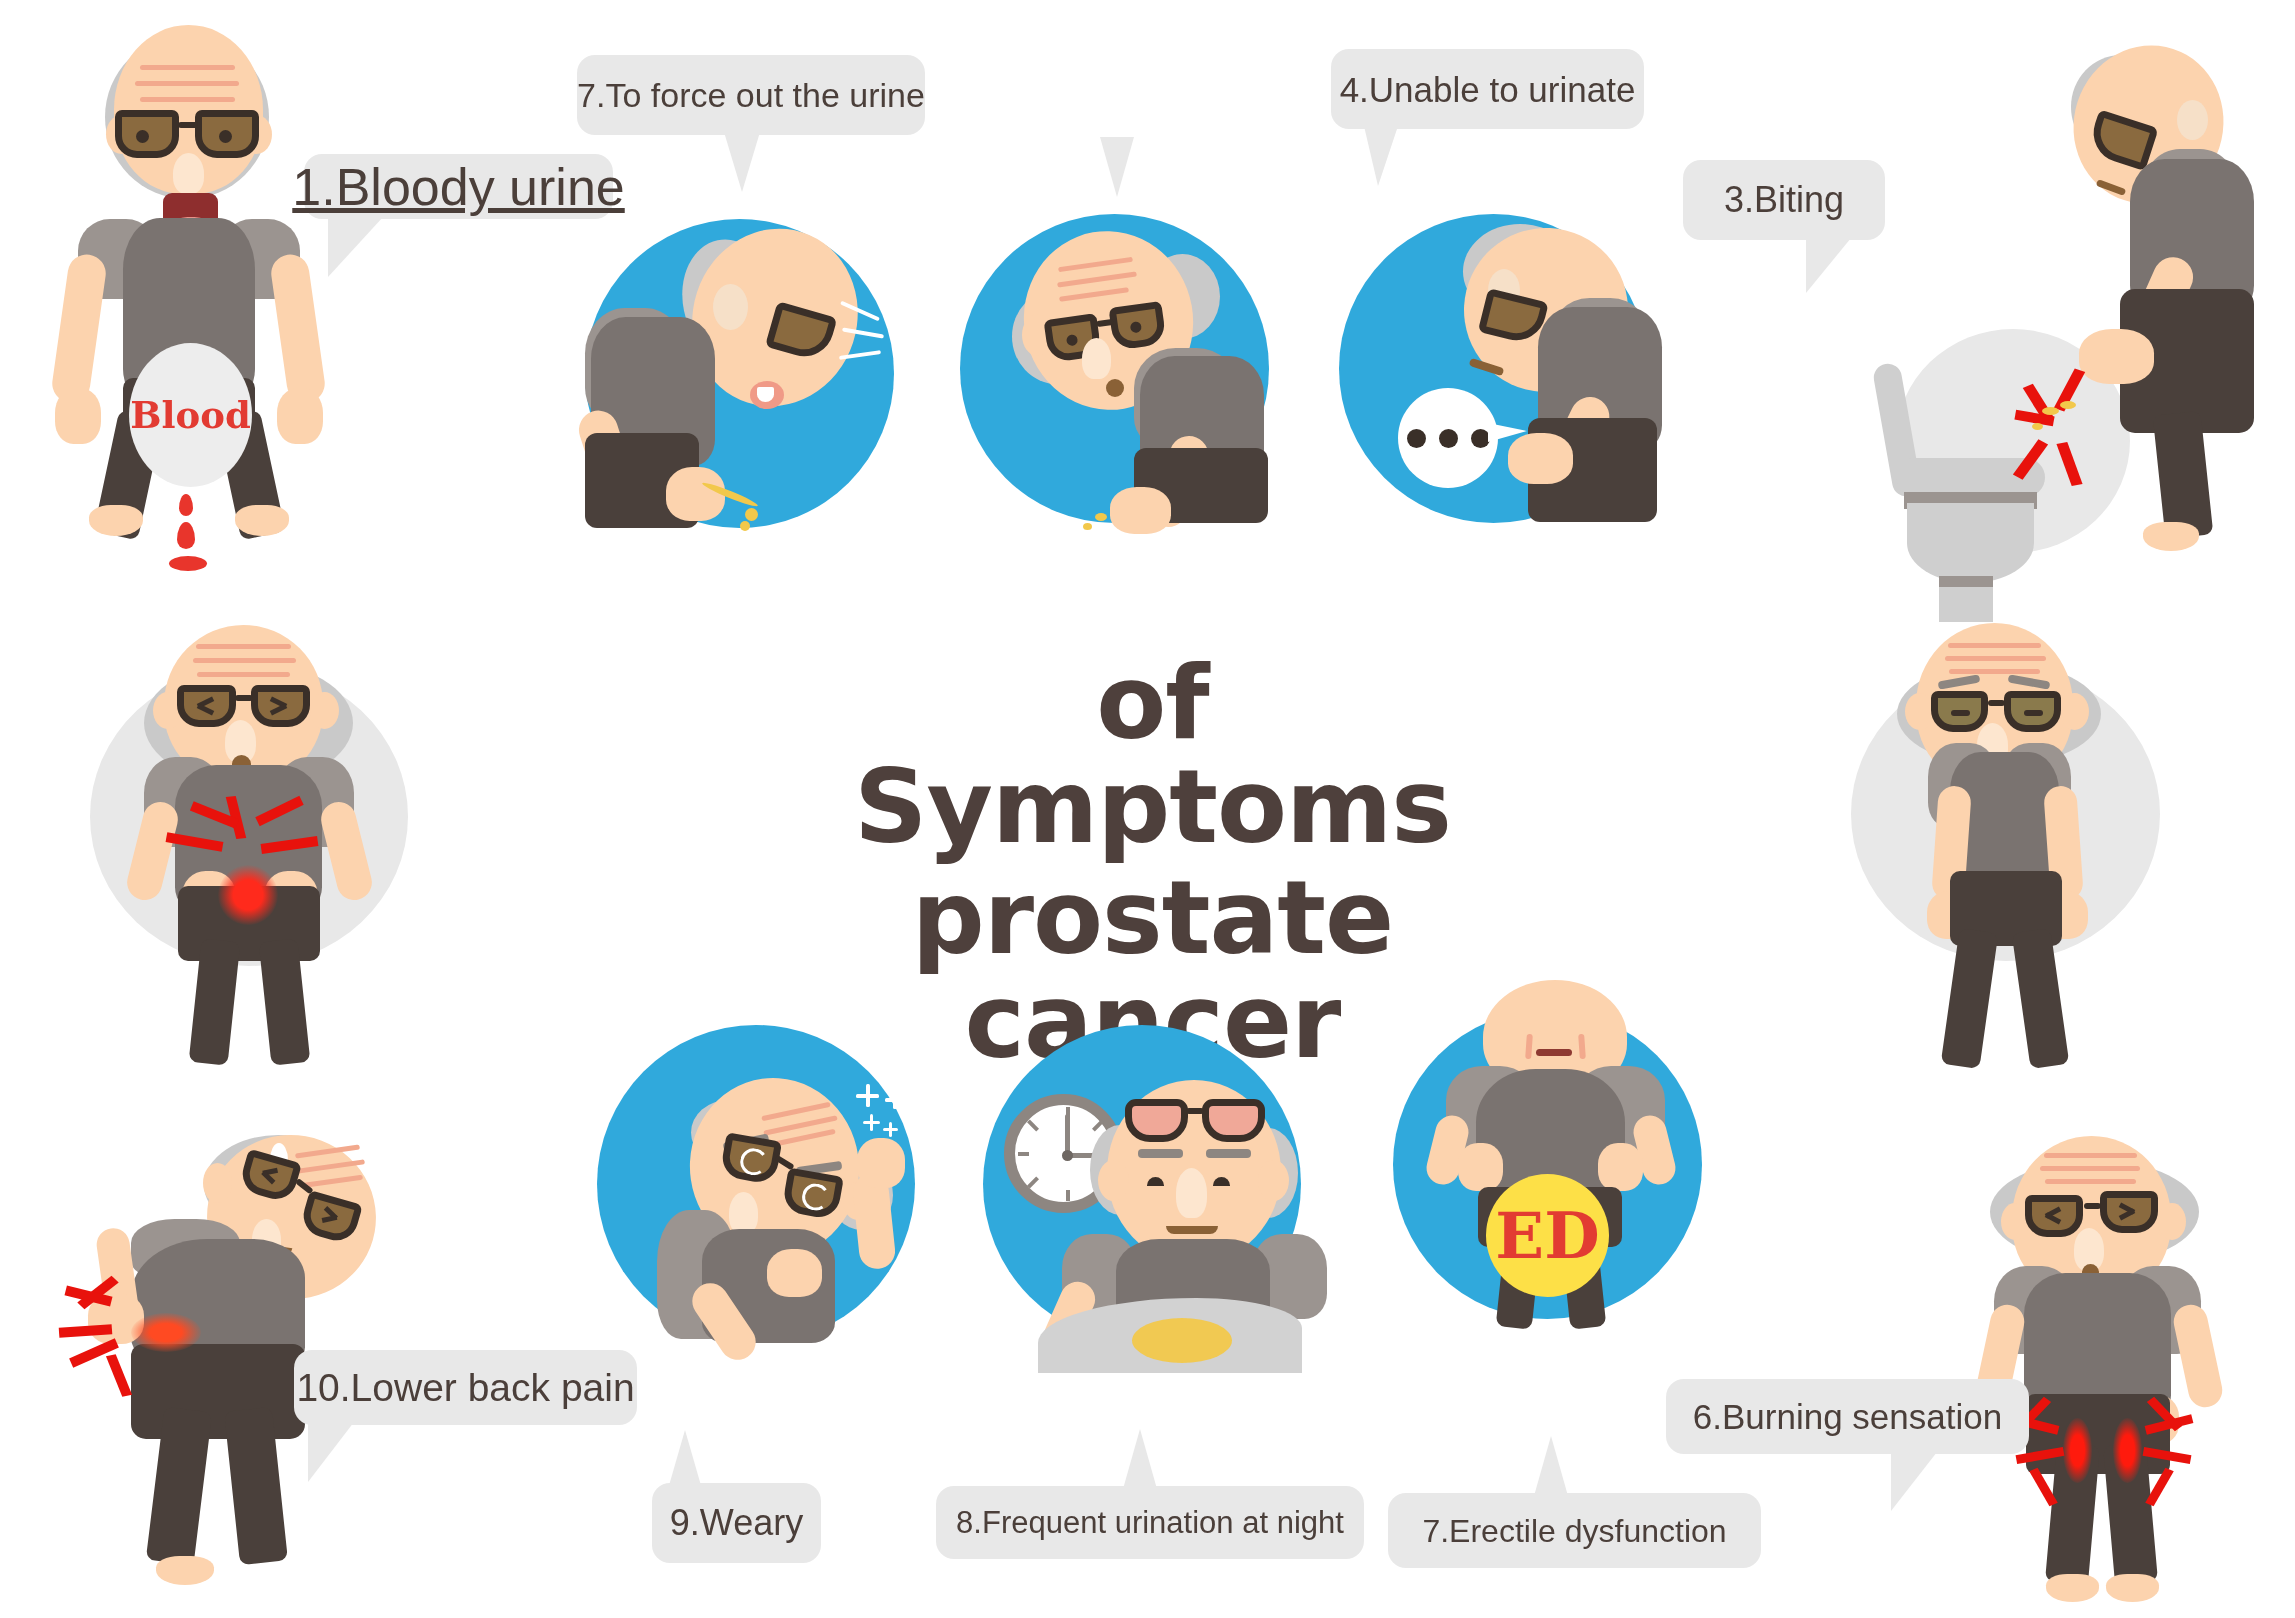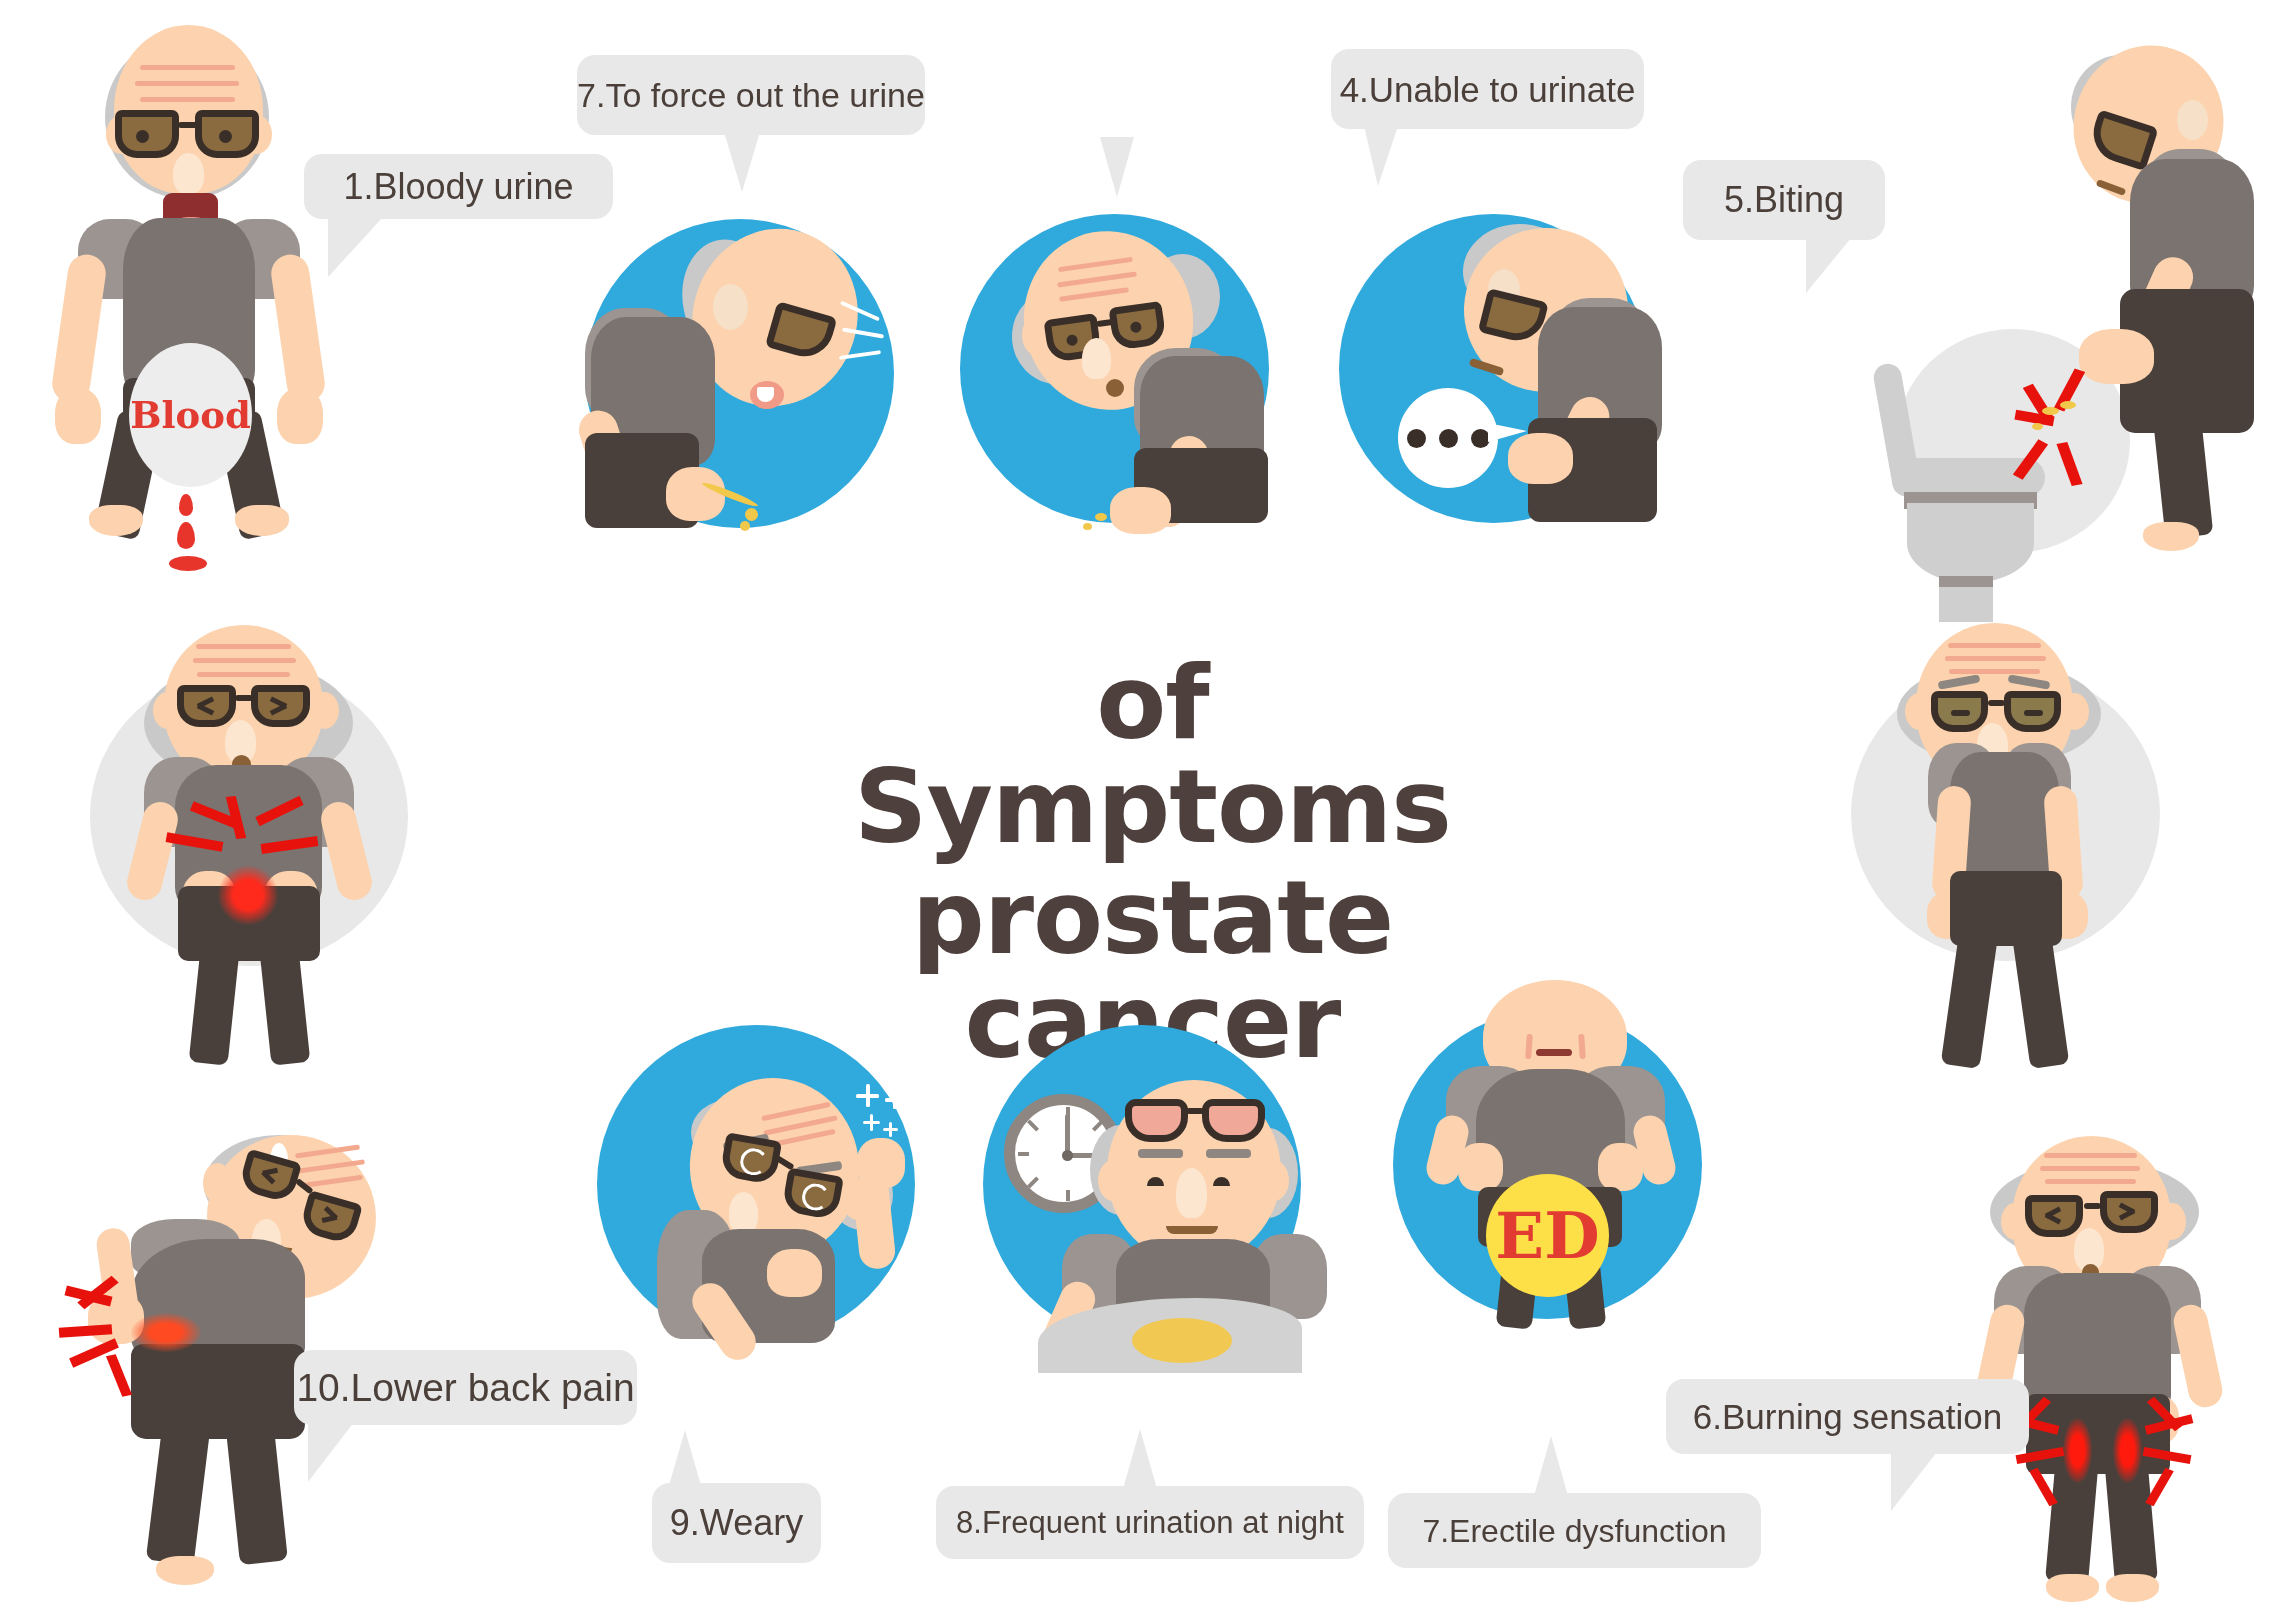"1.Bloody urine" span { font-size: 36px -> 52px; text-decoration: none -> underline }
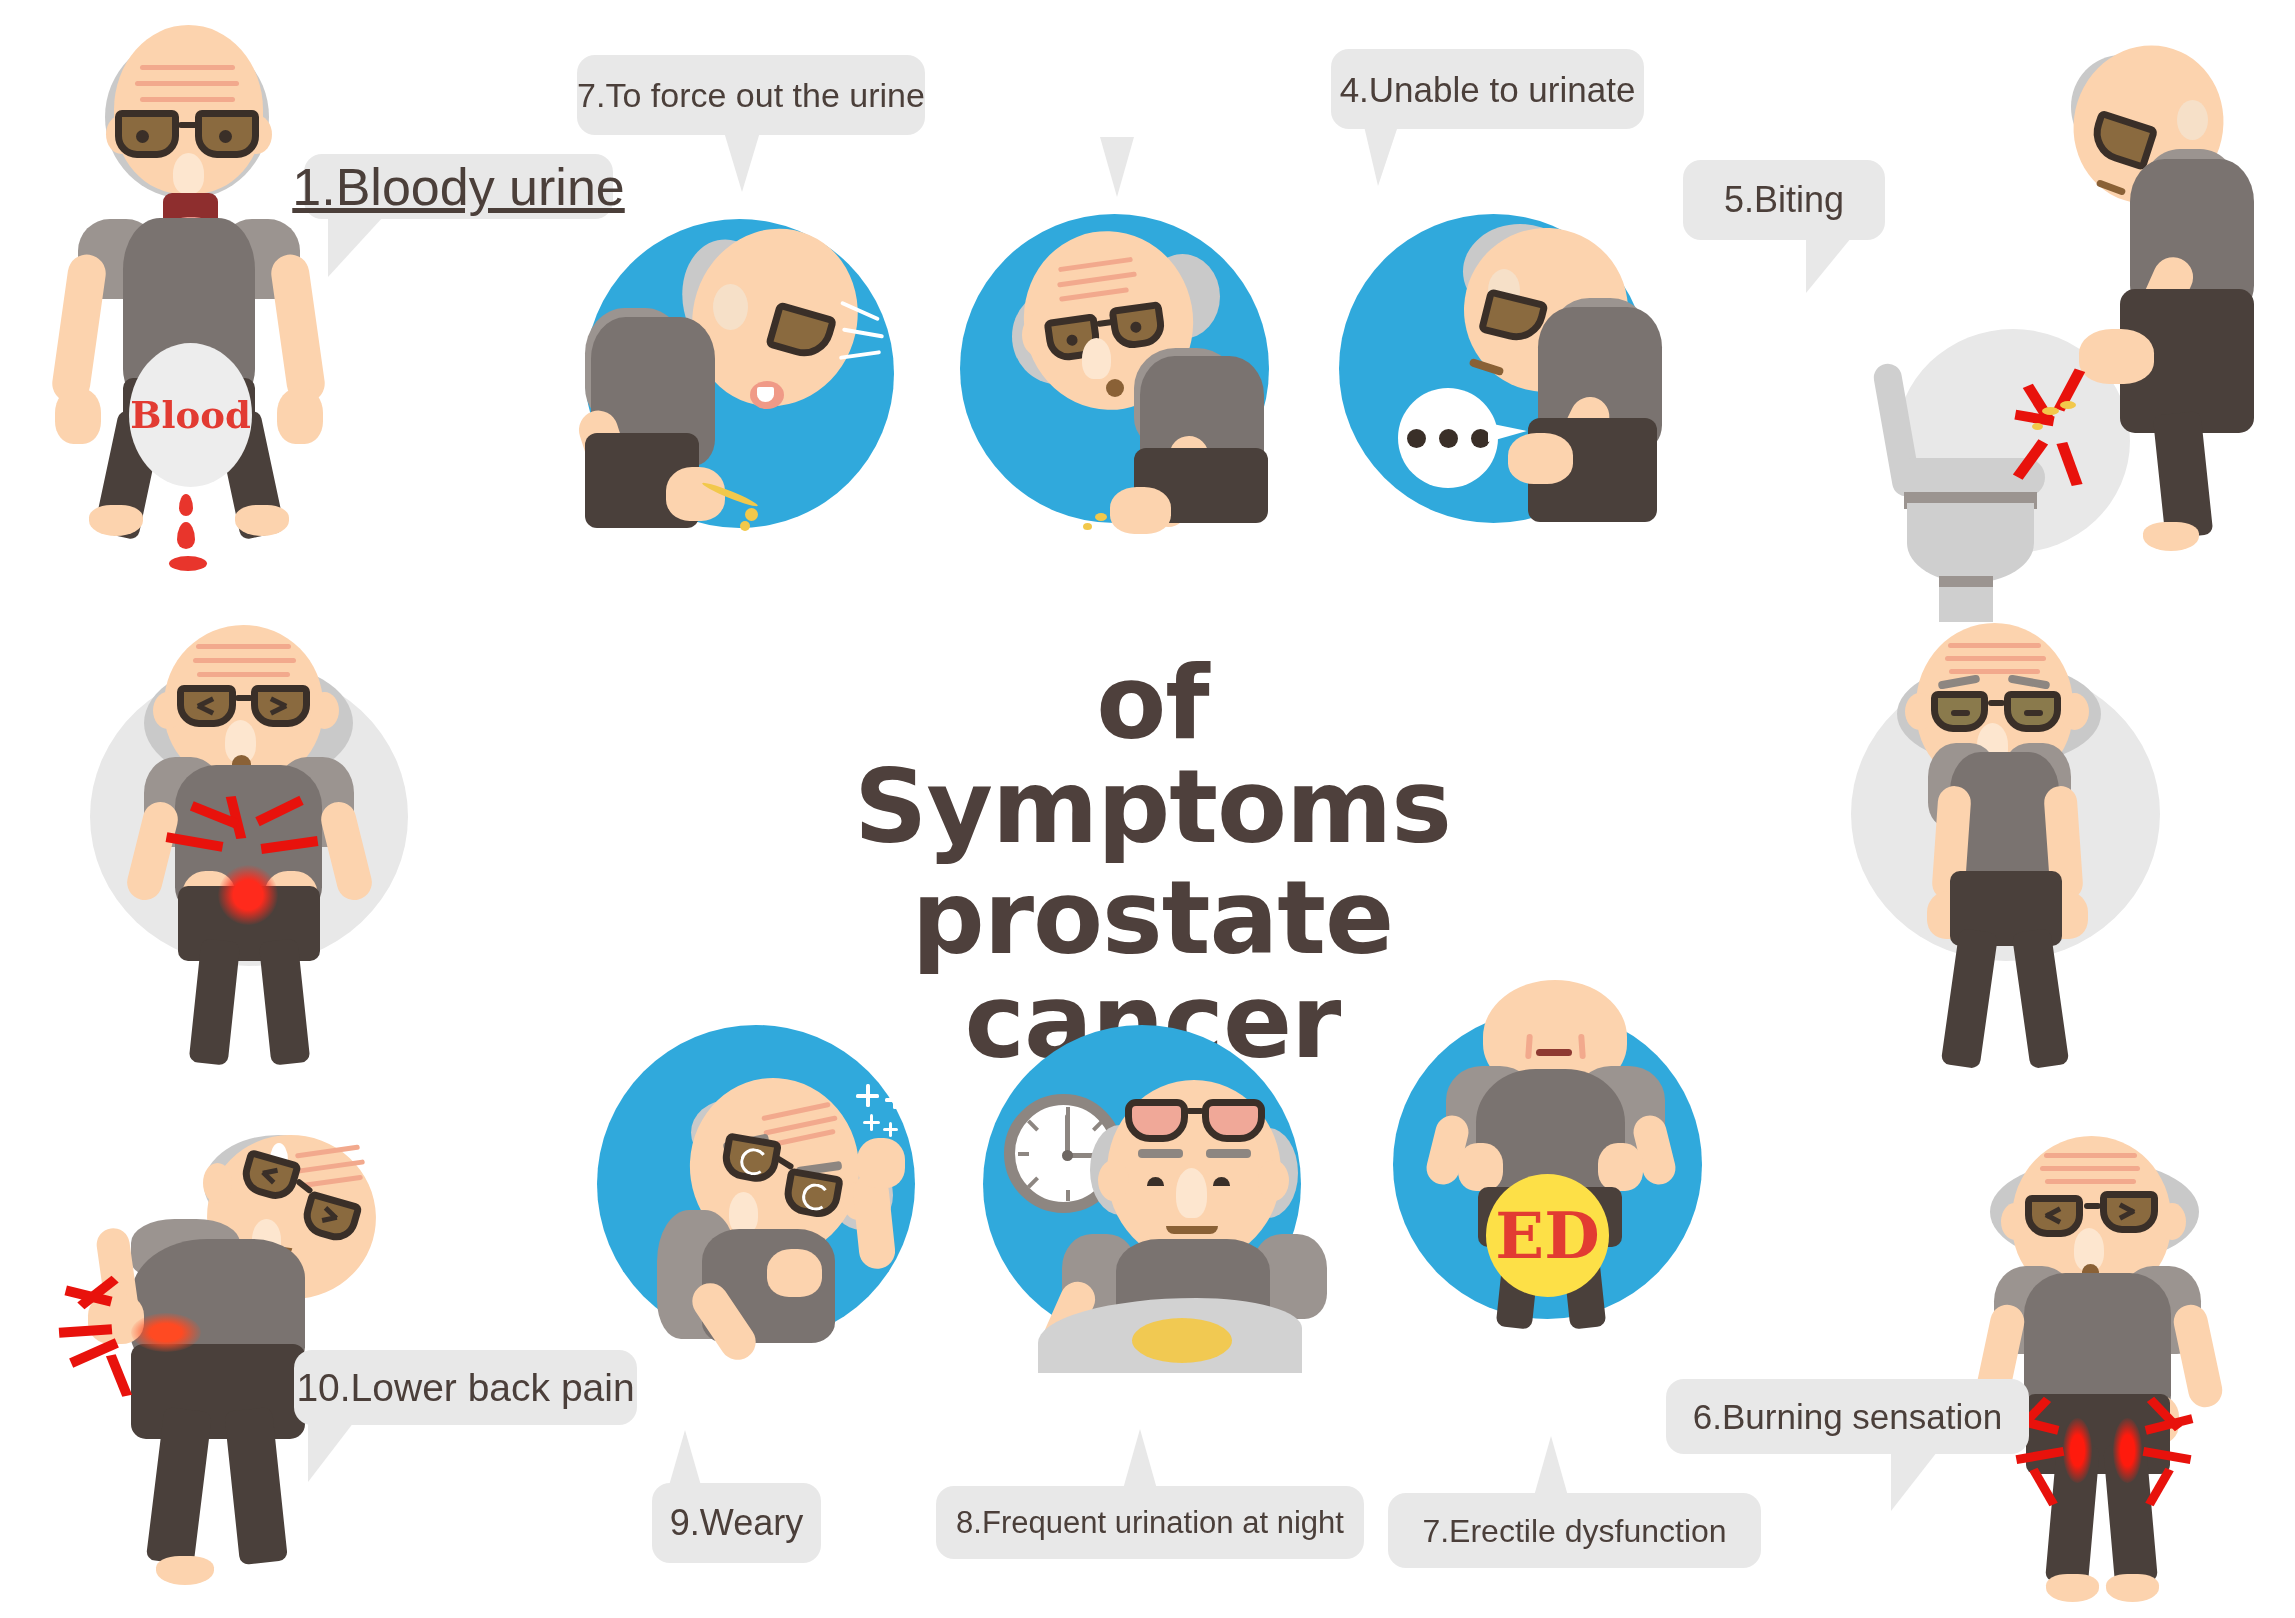"5.Biting" span { text: 5.Biting -> 3.Biting }
